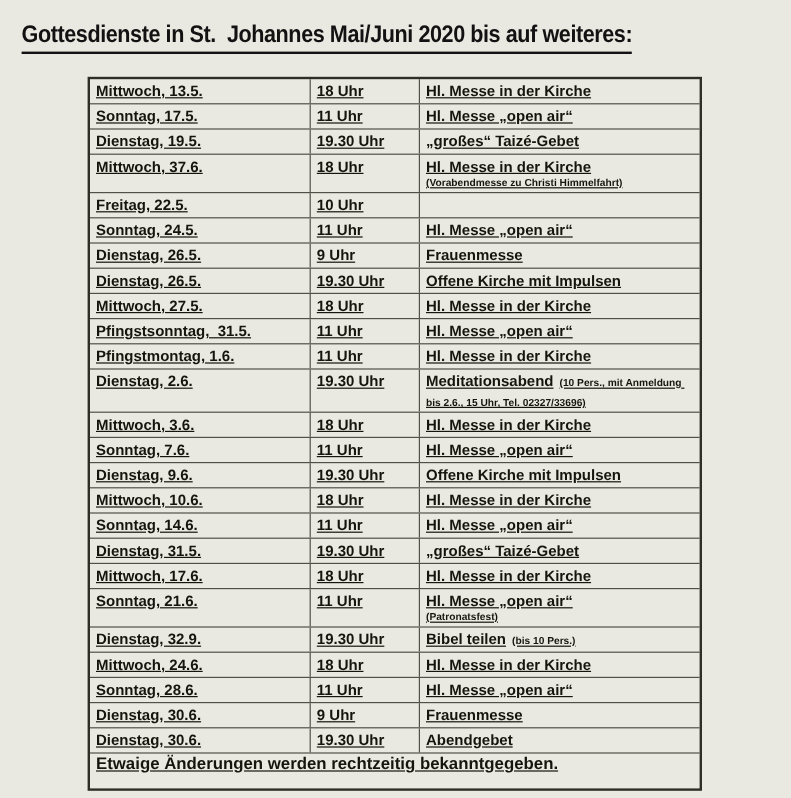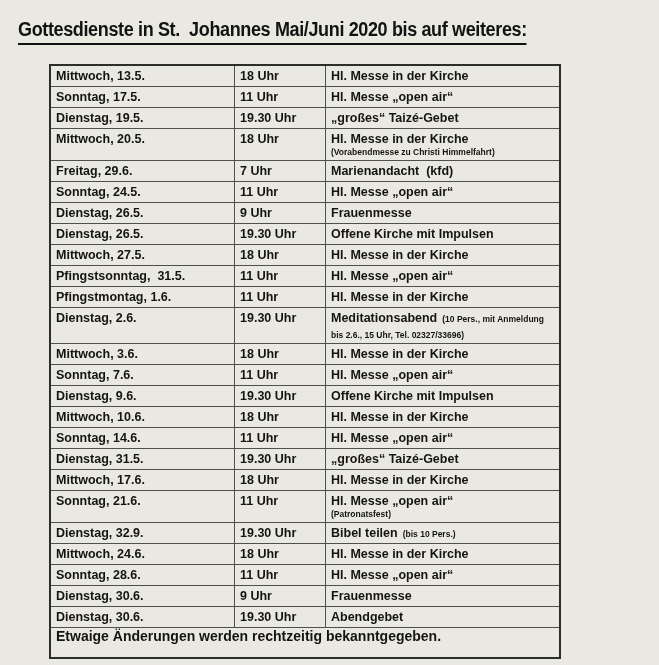"Mittwoch, 13.5." .table { left: 49px -> 73px; text-decoration: none -> underline }
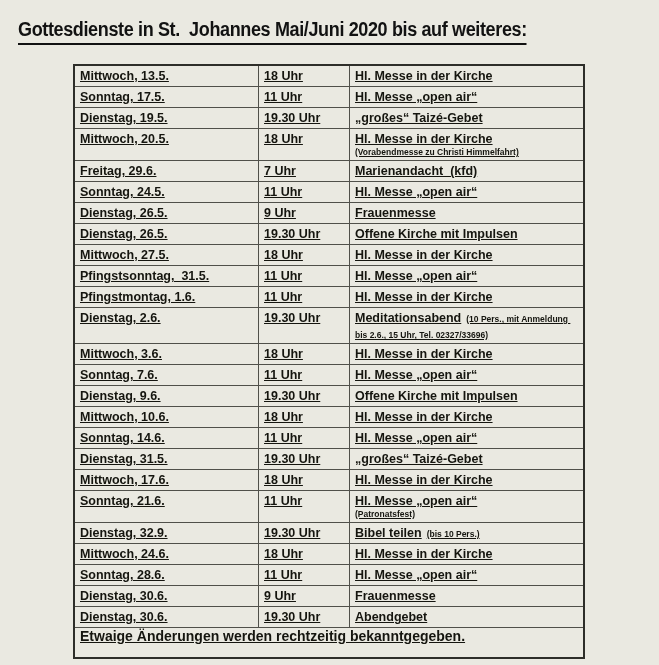"Mittwoch, 20.5." div.cell { text: 20.5 -> 37.6 }
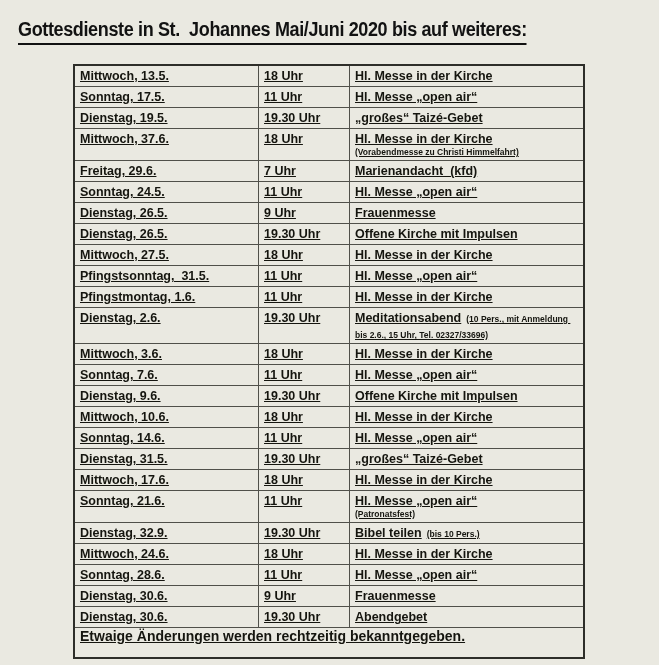"Freitag, 29.6." div.cell { text: 29.6 -> 22.5 }
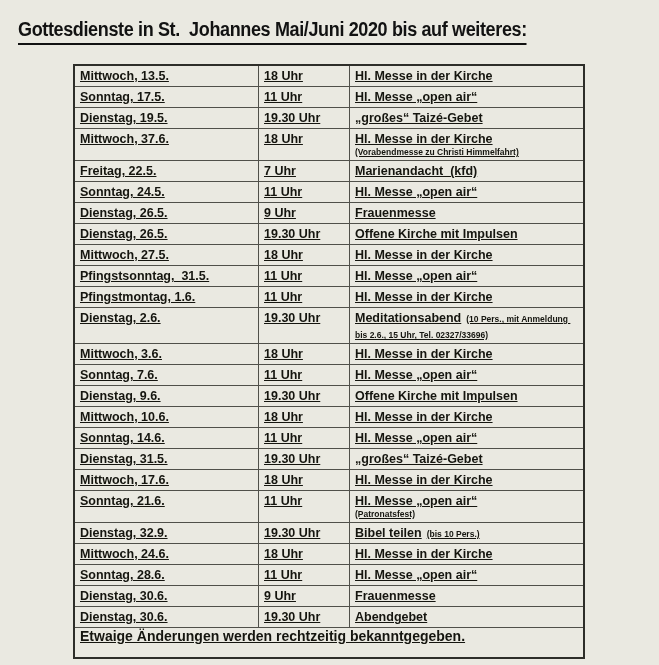"7 Uhr" div.cell { text: 7 -> 10 }
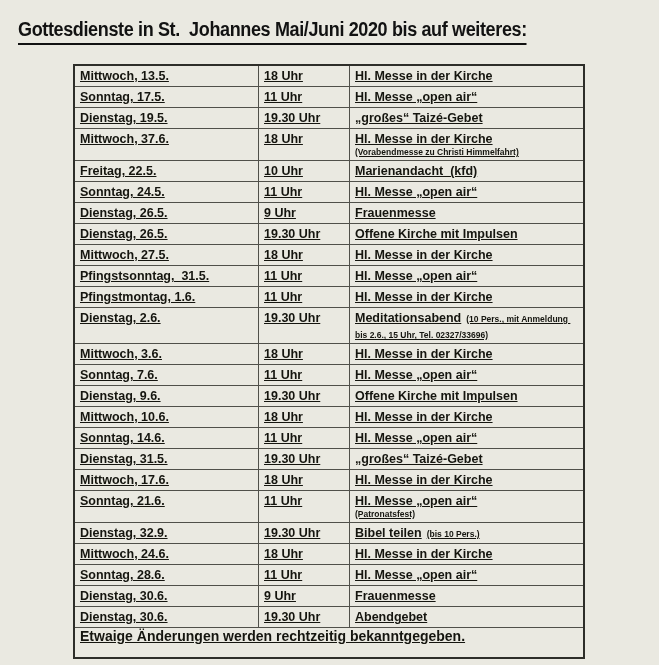"Marienandacht (kfd)" div.cell { html: <div><span>Marienandacht (kfd)</span></div> -> none }
